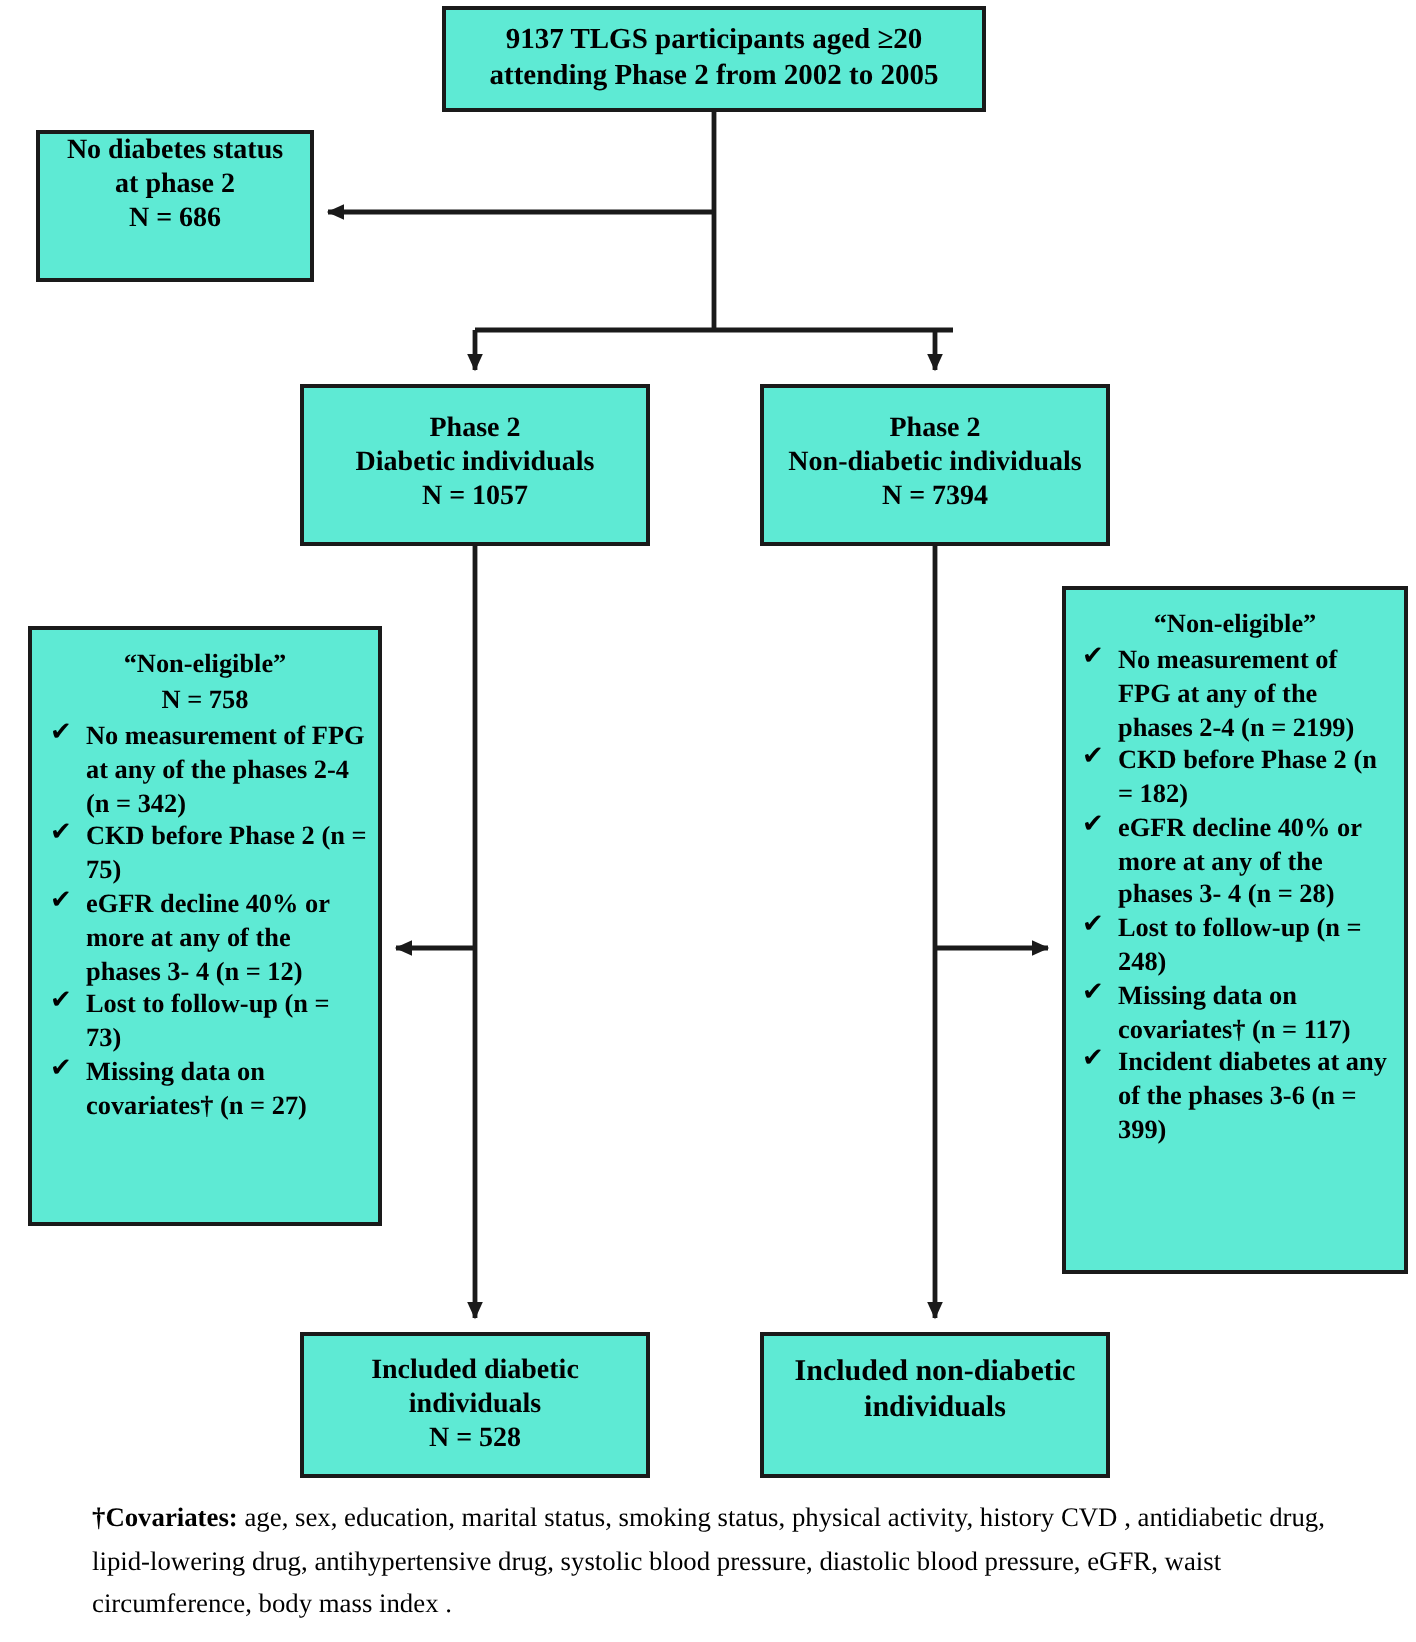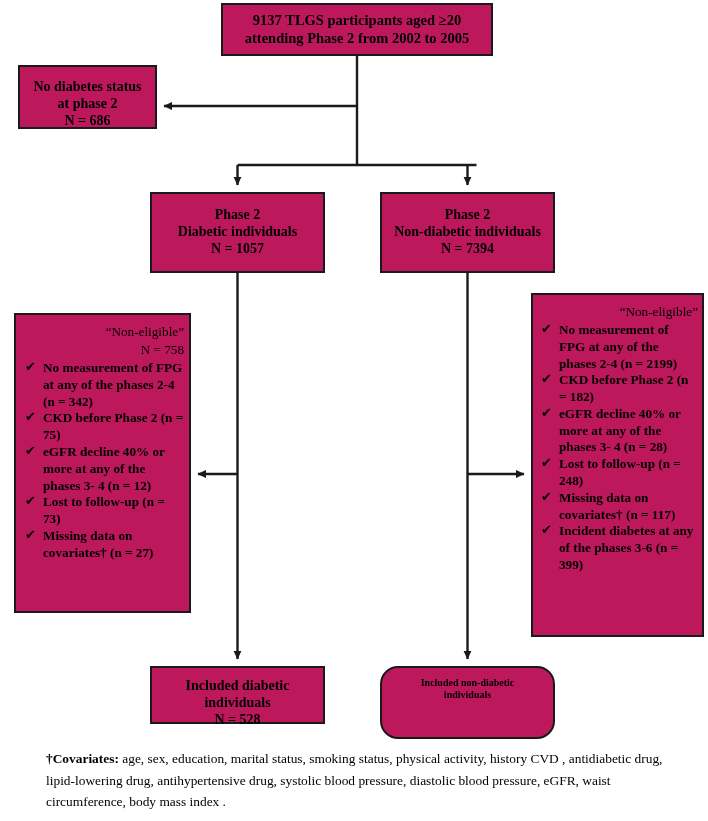"9137 TLGS participants aged ≥20" .node { background: #be185d -> #5eead4 }
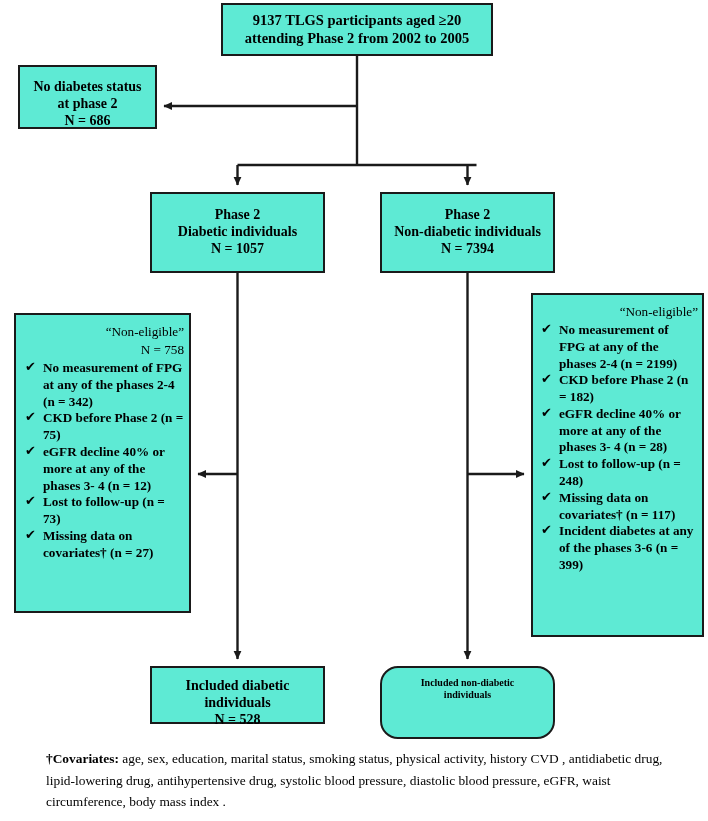"No diabetes status" #node-nostat { height: 64px -> 76px; padding-top: 11px -> none }
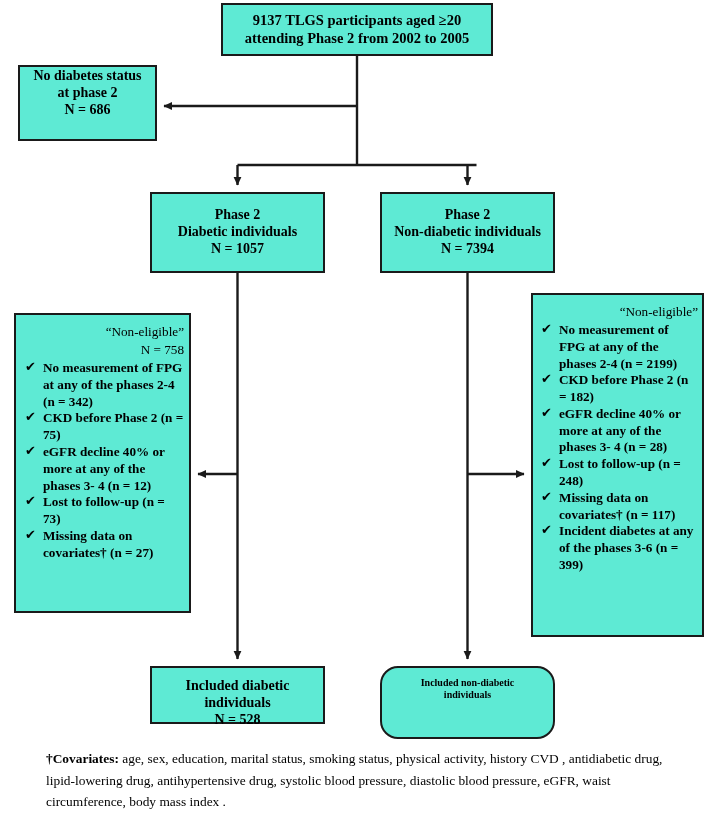"“Non-eligible”" .elig-head { font-weight: normal -> bold; text-align: right -> center }
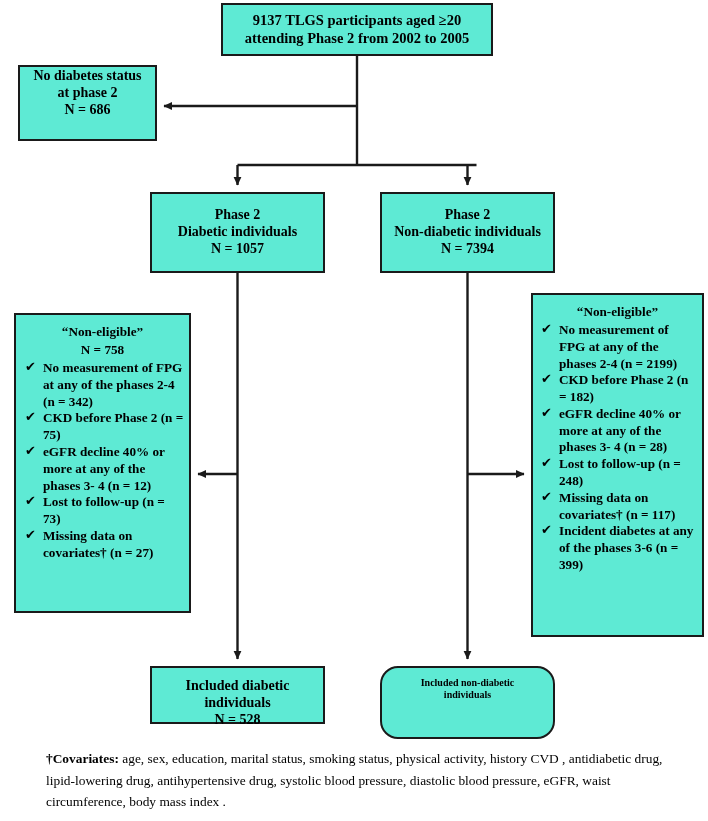"Included diabetic" #node-inc-d { height: 58px -> 73px }
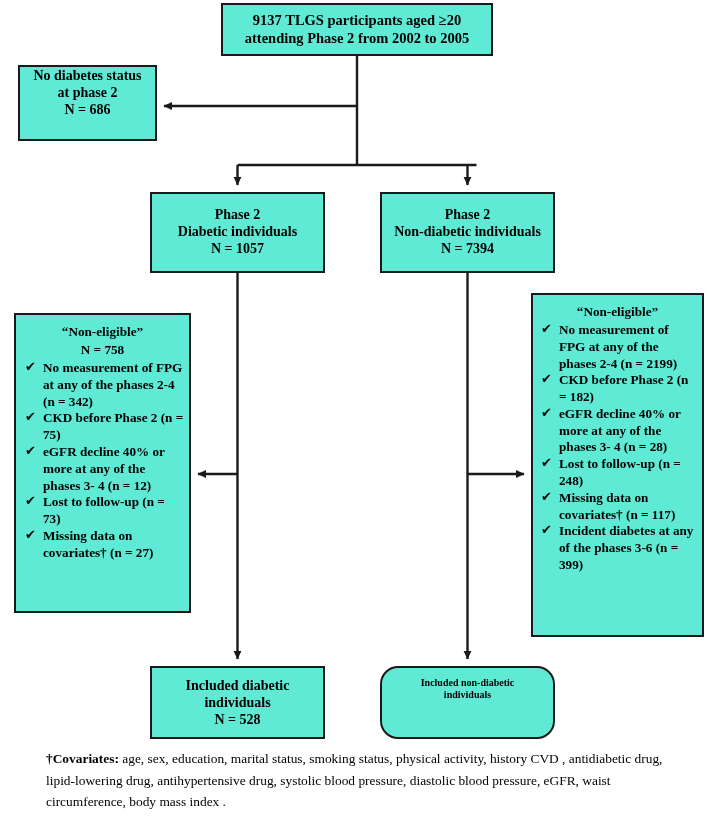"Included non-diabetic" #node-inc-nd { border-radius: 18px -> none; font-size: 10px -> 15px }
